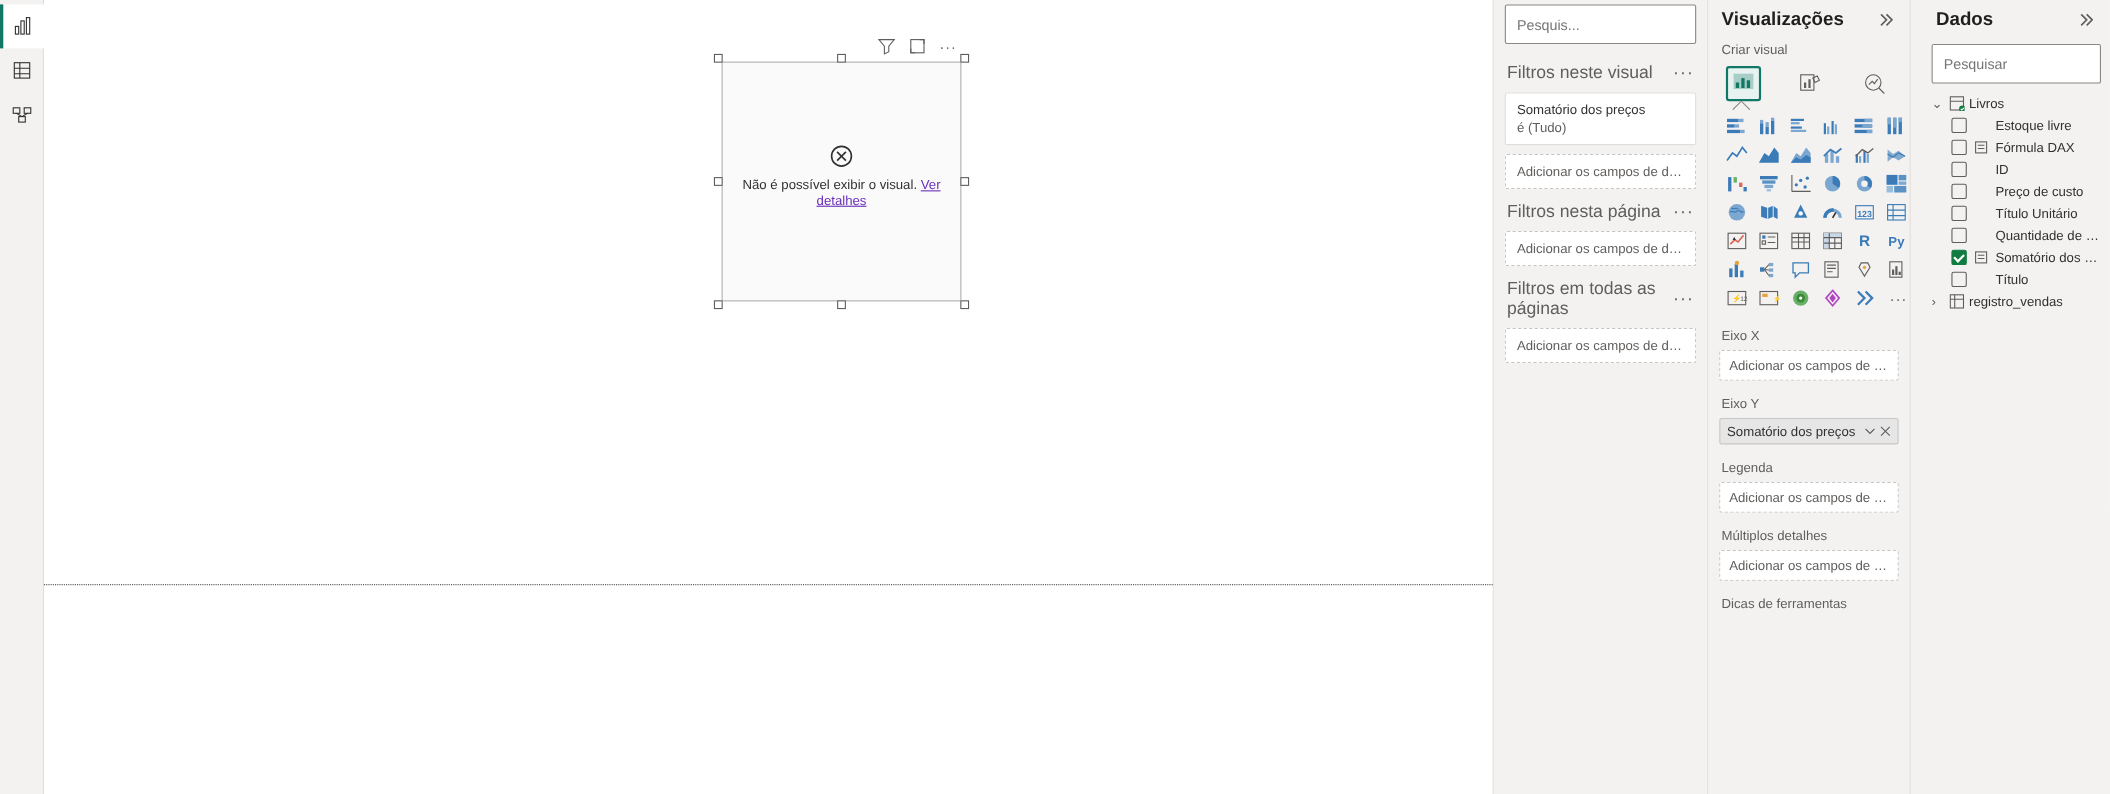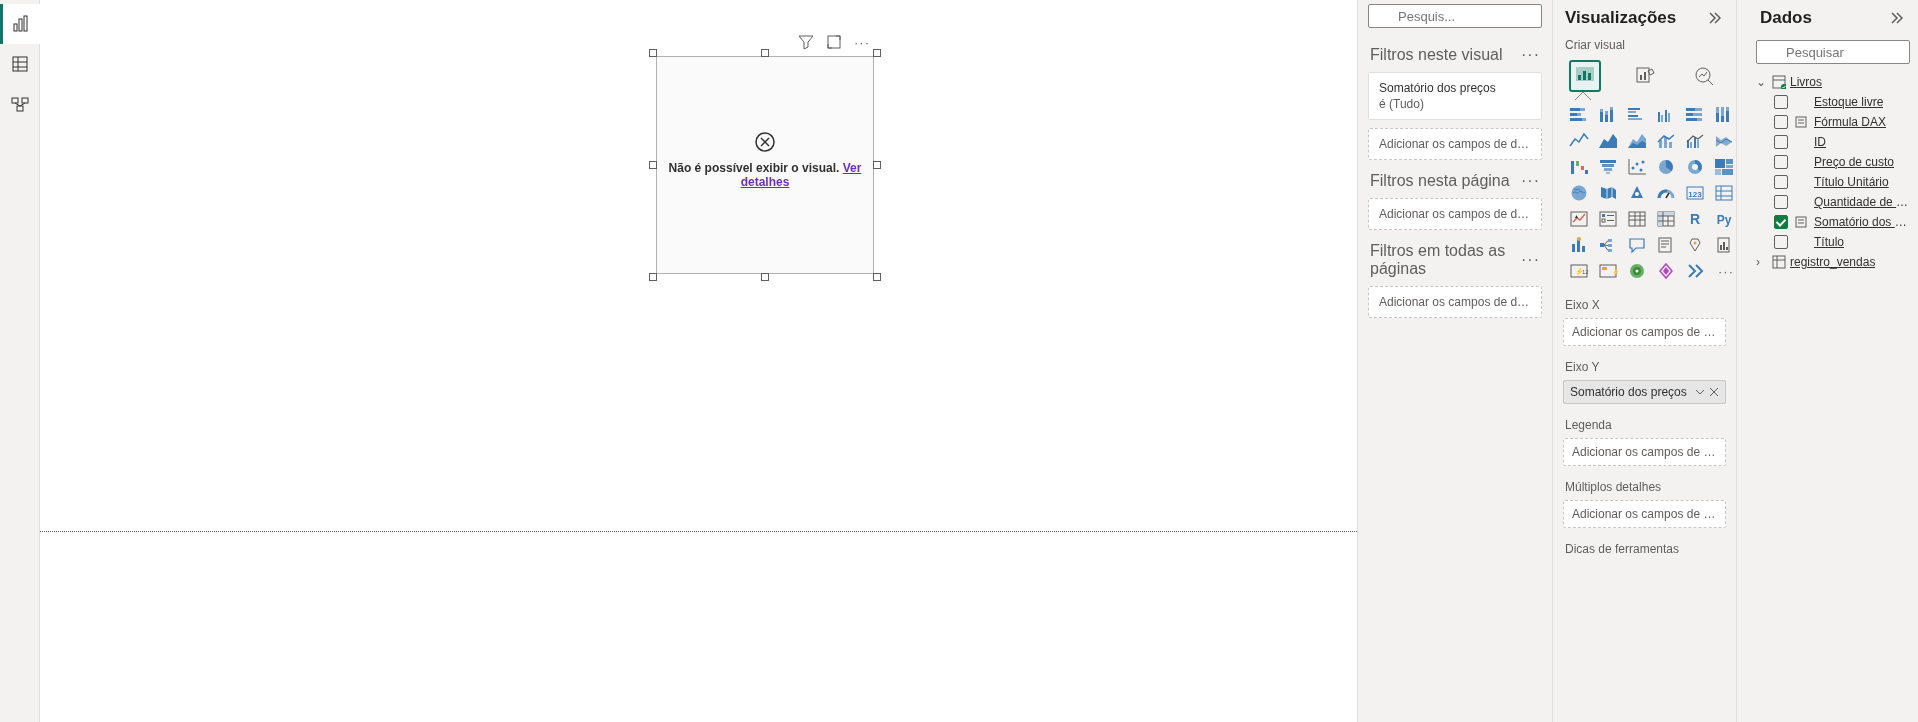"Pesquis..." .search-box { height: 24px -> 36px; padding: 0 23px -> 0 4px }
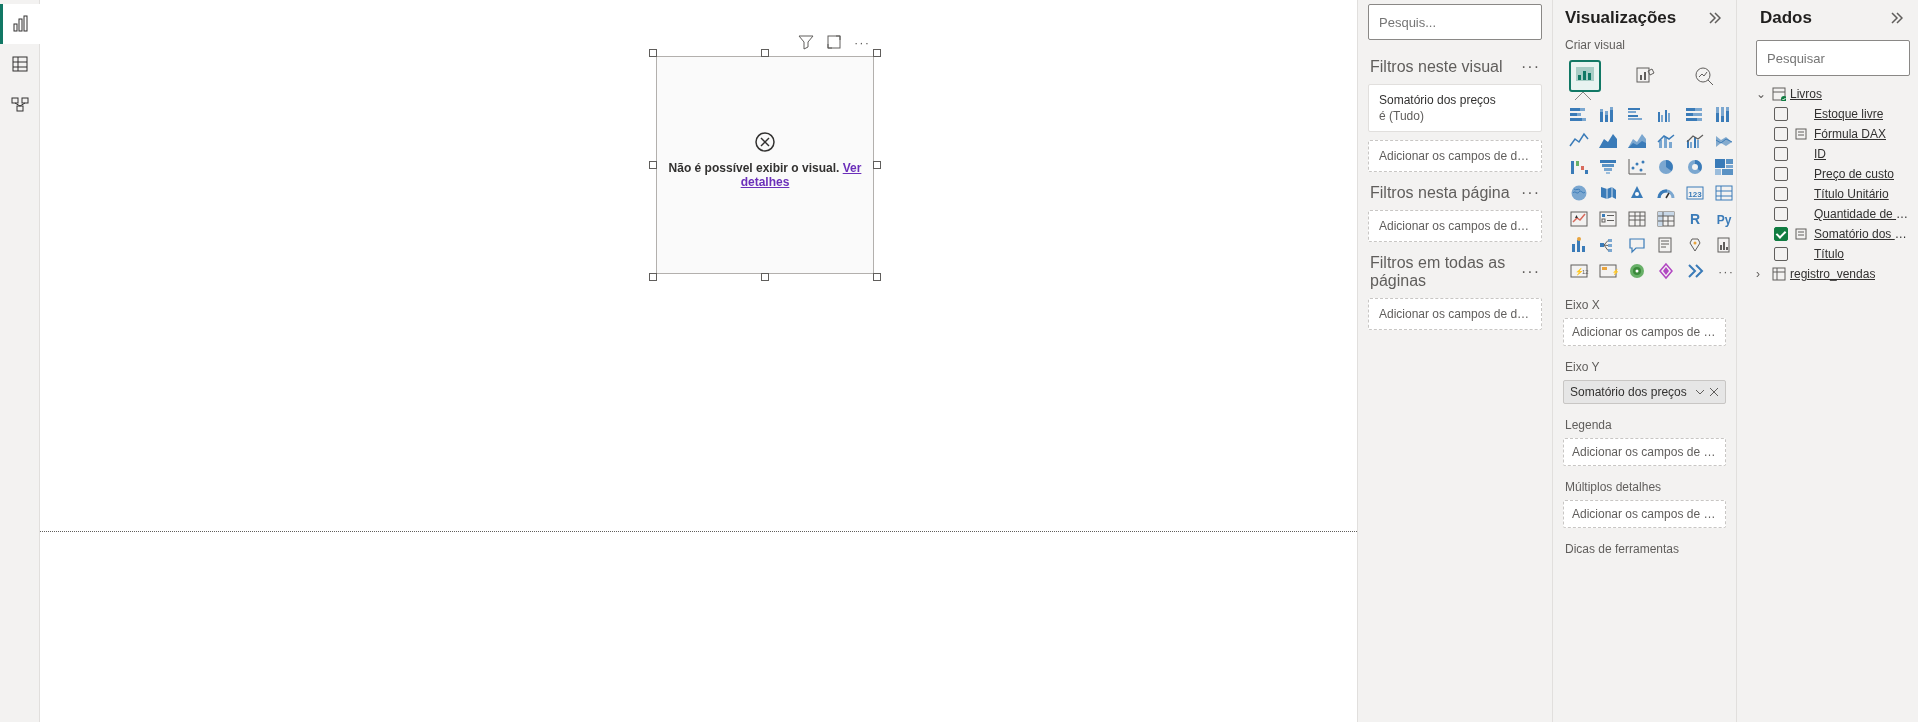"Livros" .tree-row .lbl { text-decoration: underline -> none }
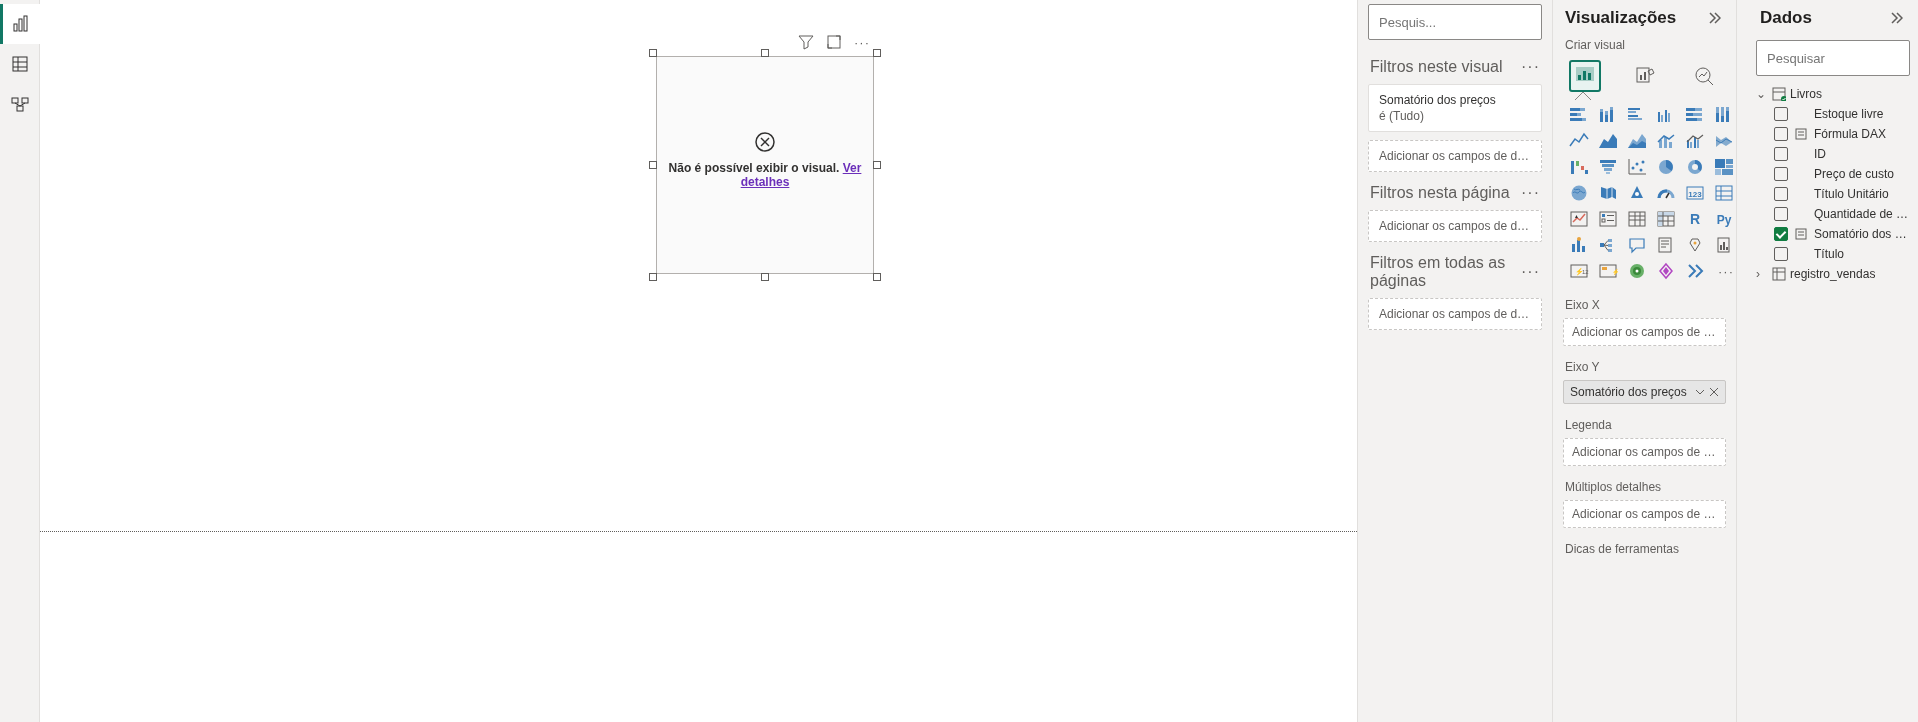"Não é possível exibir o" .visual-error { font-weight: bold -> none }
